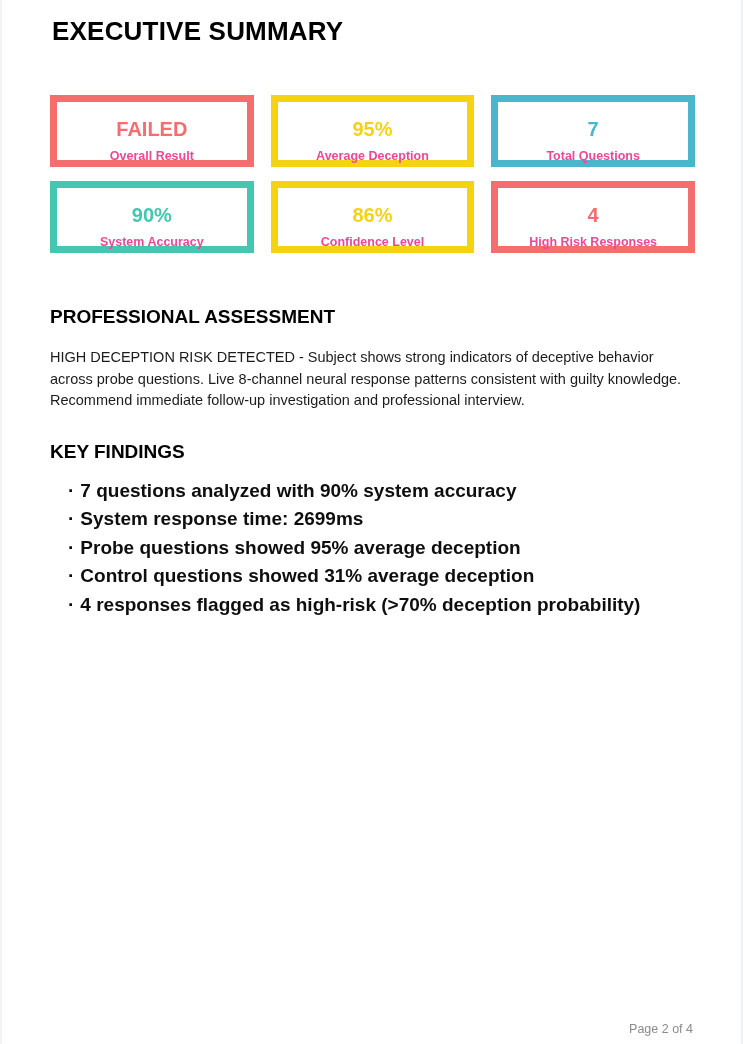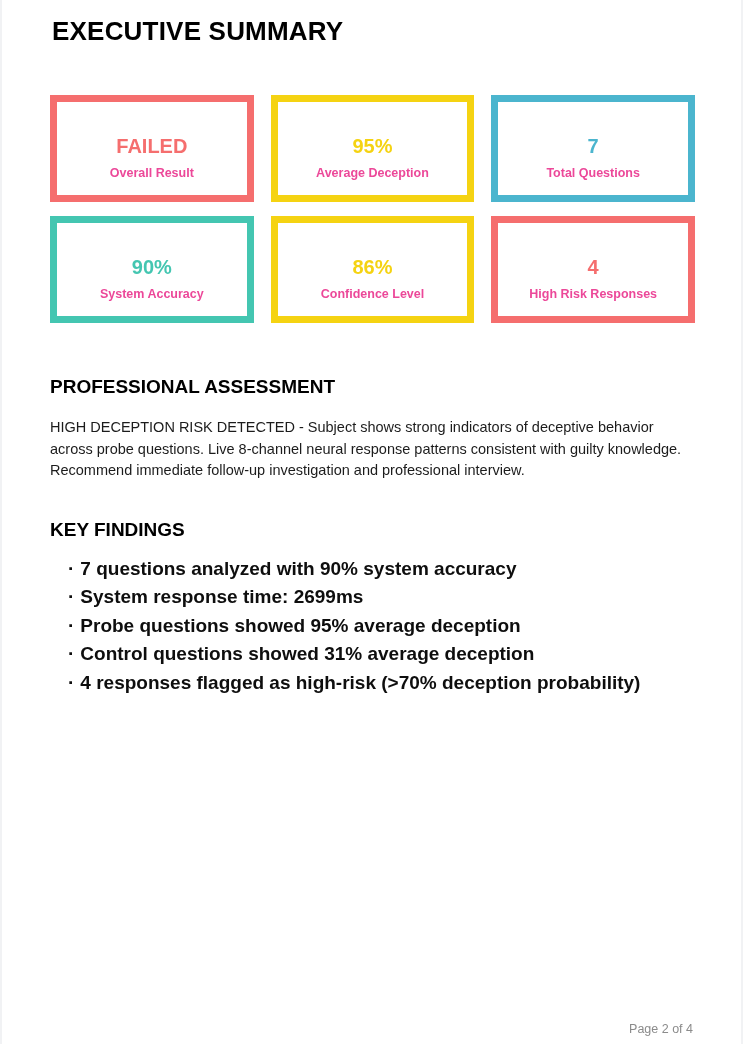"FAILED" .stat-card { height: 107px -> 72px }
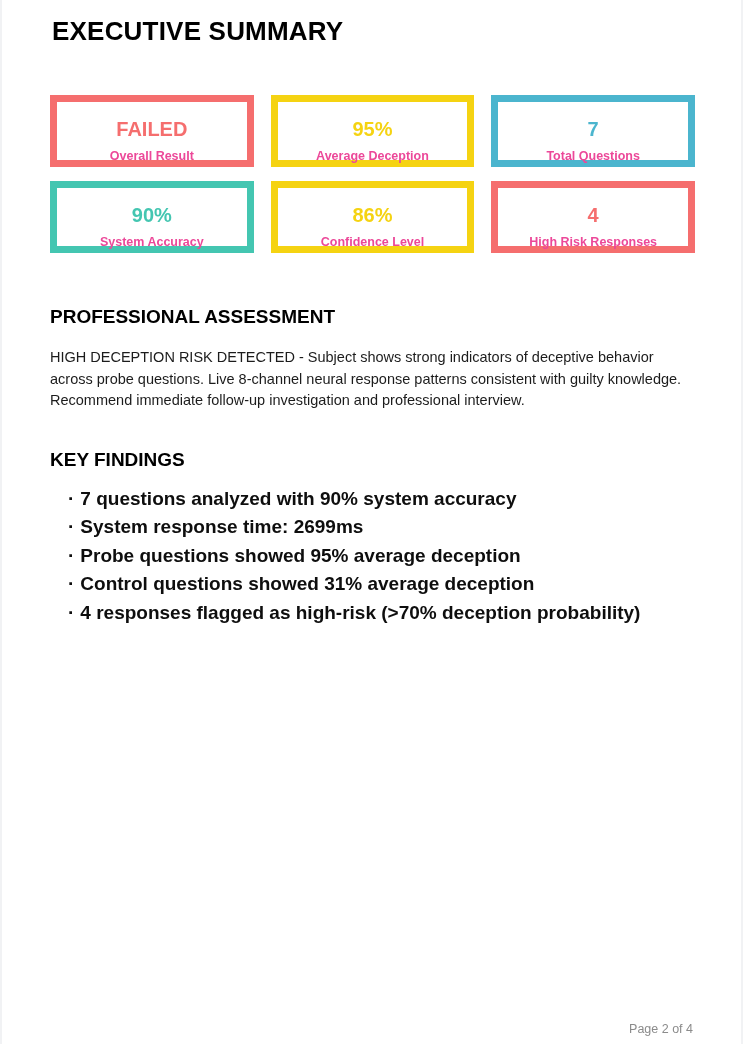"KEY FINDINGS" .findings-heading { margin-top: 36px -> 28px }
